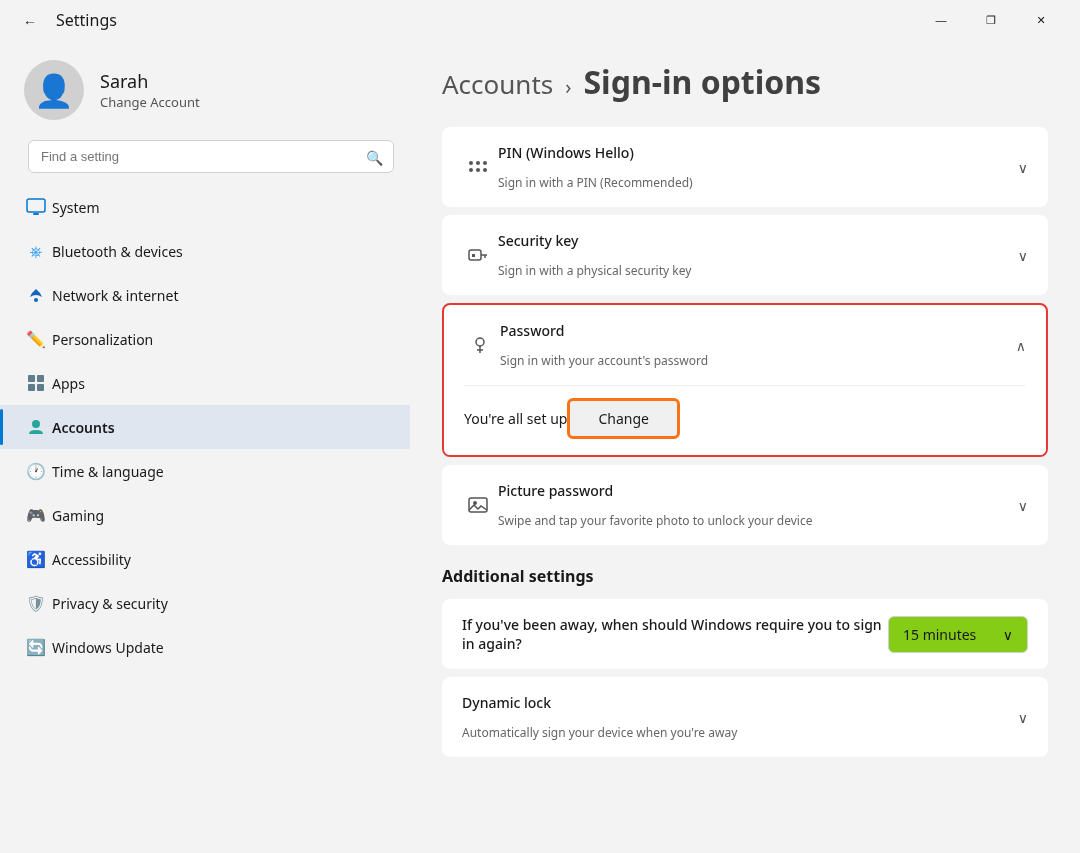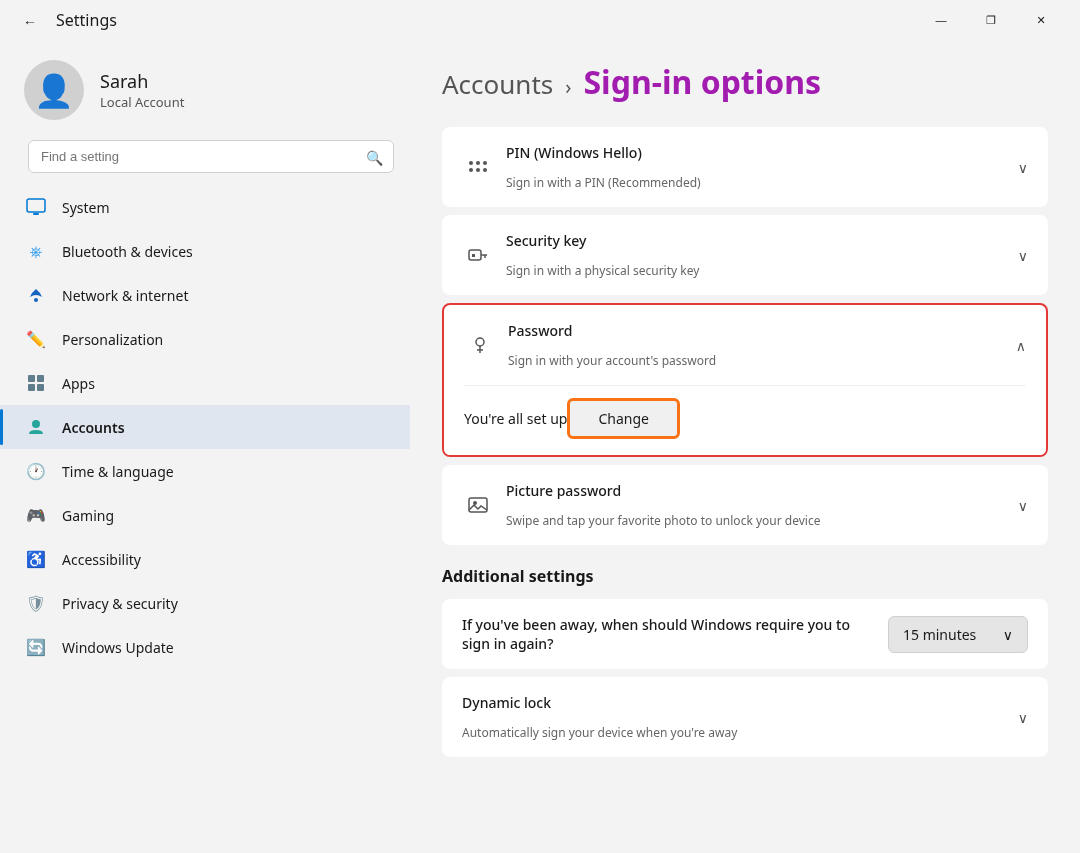"Local Account" div.user-info-subtitle { text: Local -> Change }
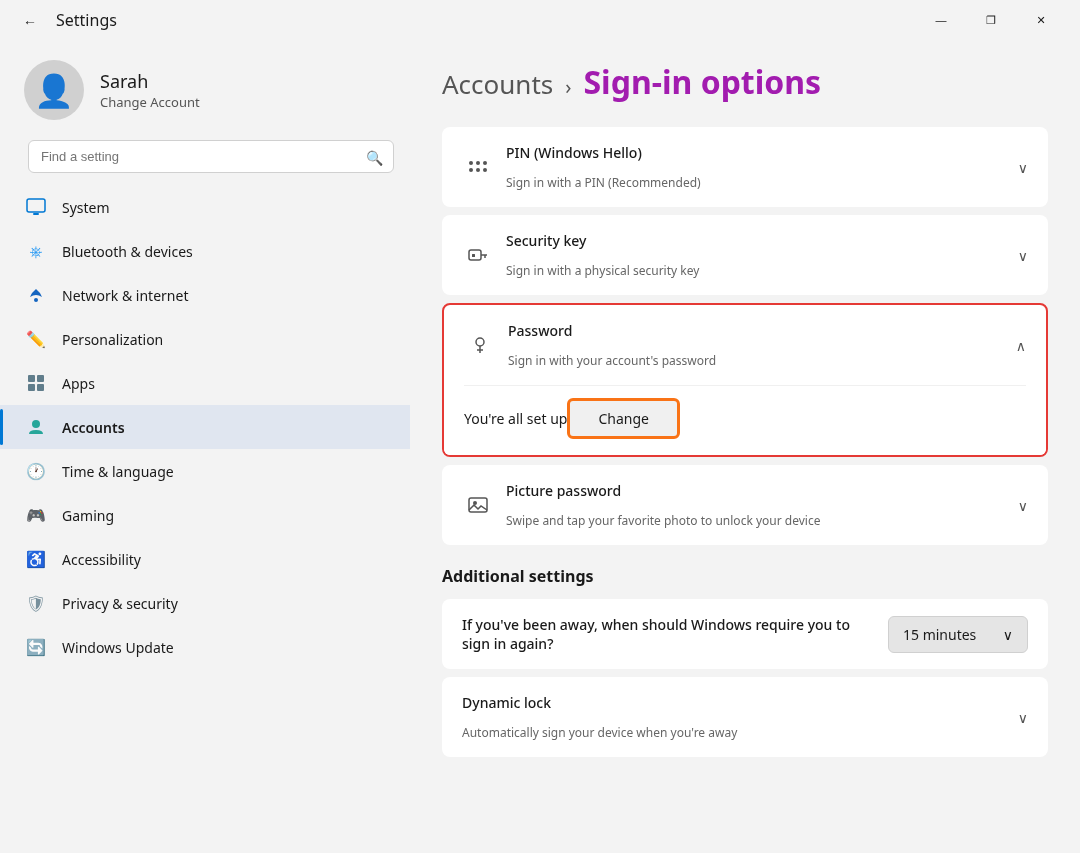"Sign-in options" .page-title { color: #a21caf -> #404040 }
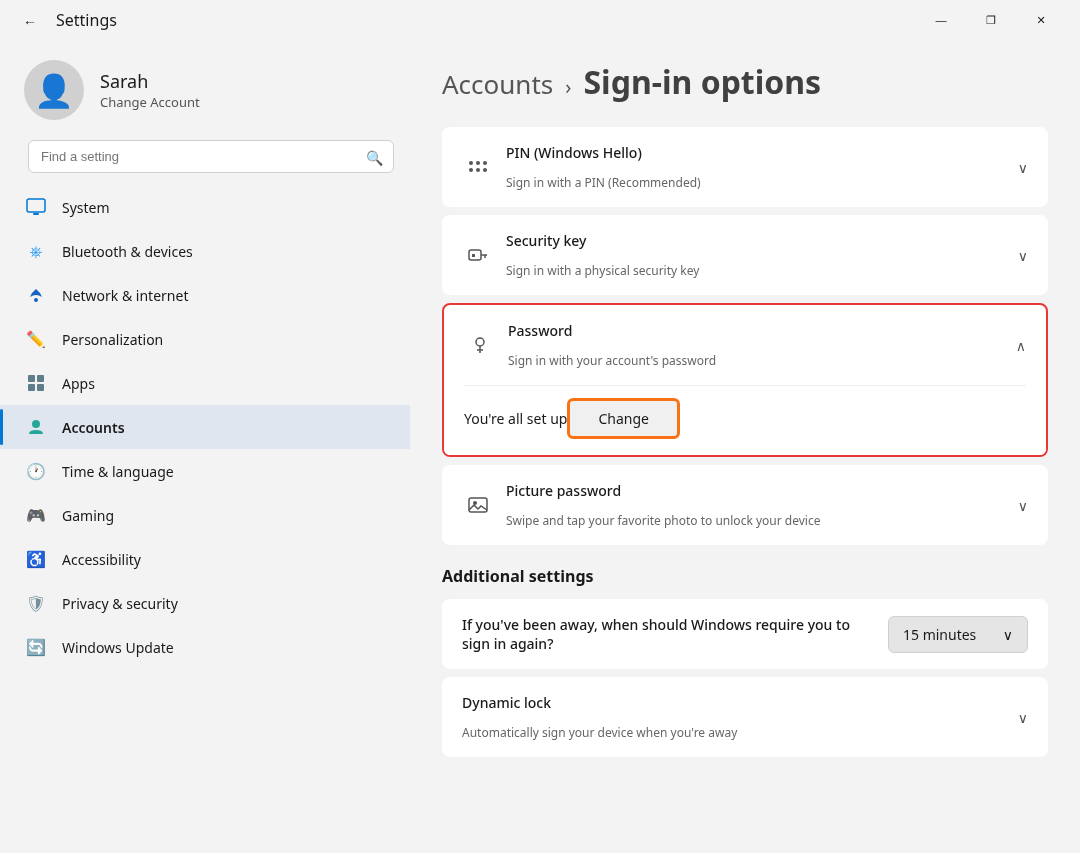"PIN (Windows Hello)" .card-row { gap: 12px -> 4px }
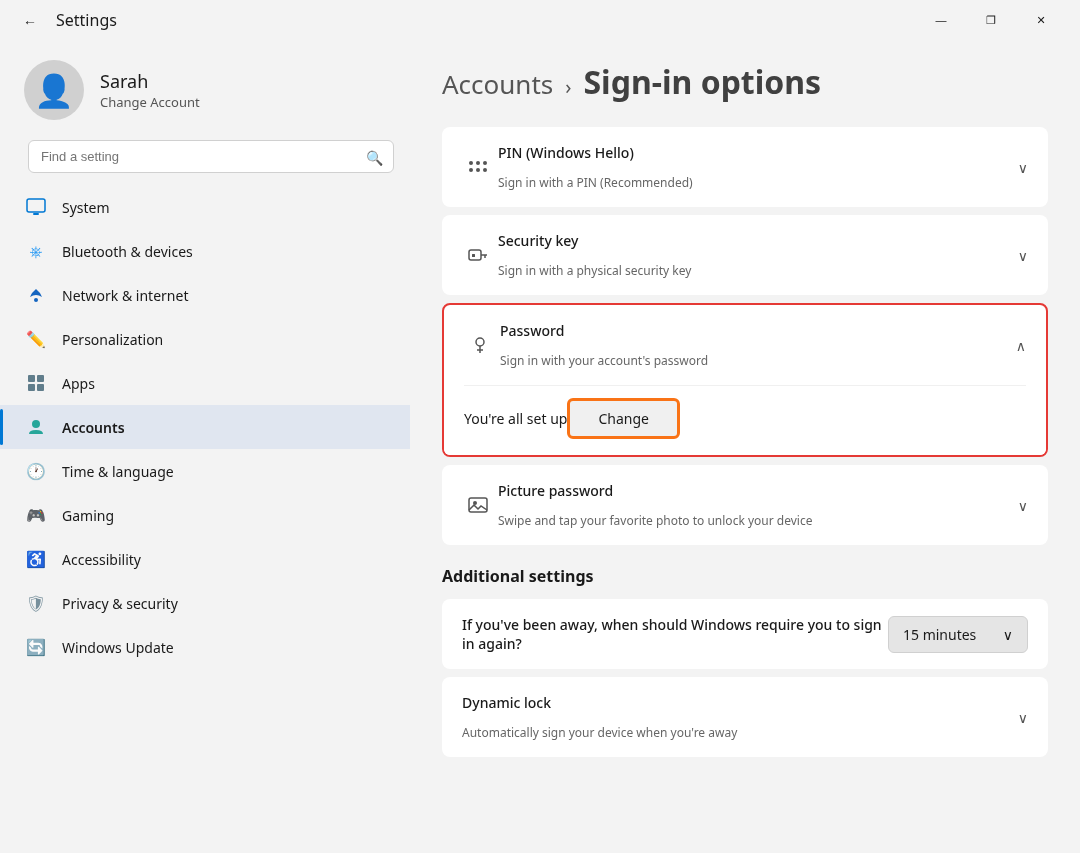"System" .nav-item { gap: 14px -> 4px }
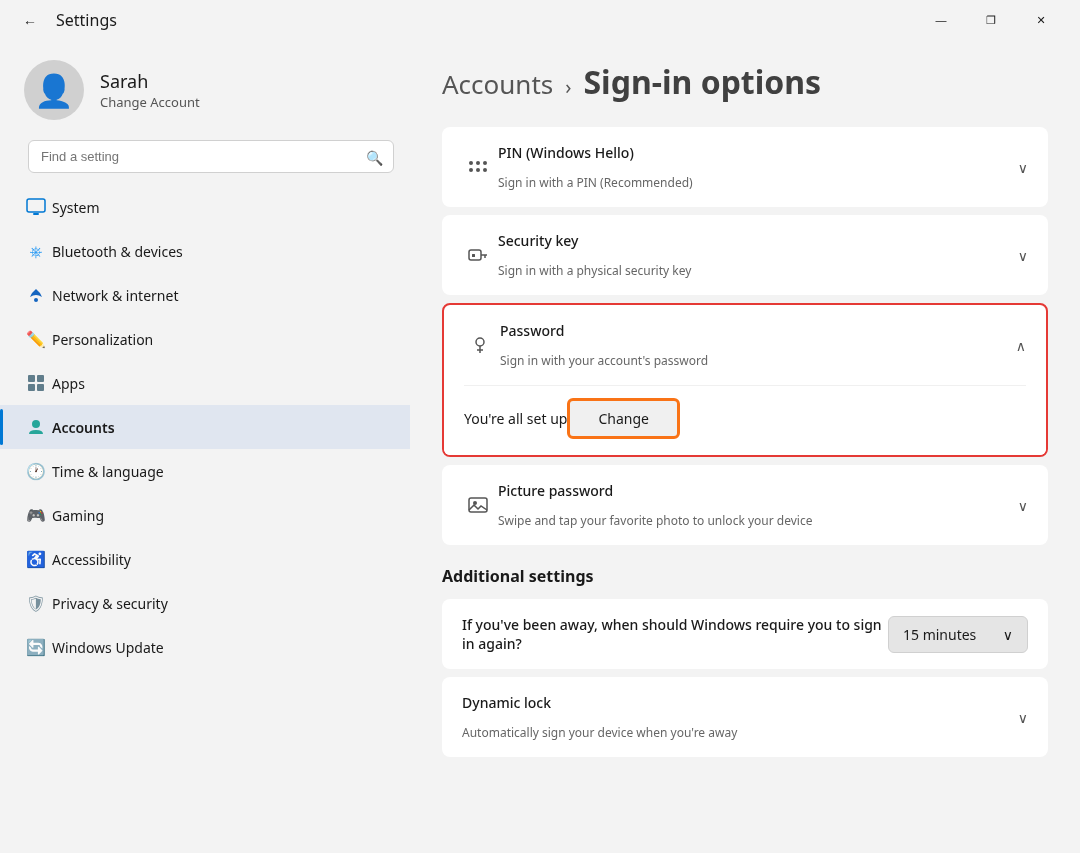"15 minutes" .dropdown-select { background: #e5e5e5 -> #84cc16 }
